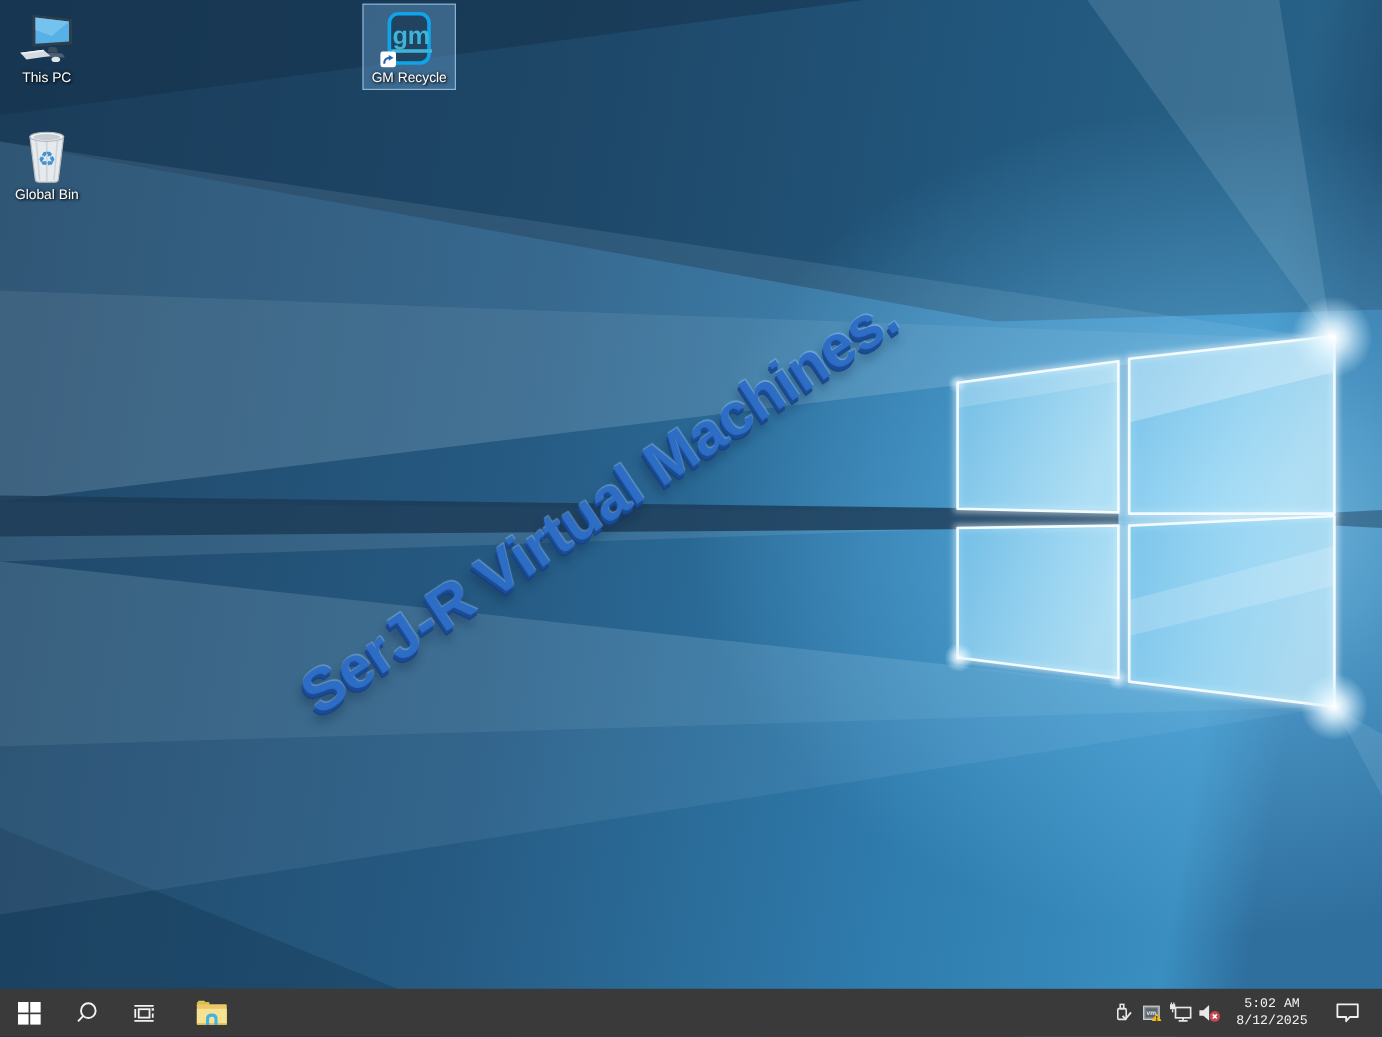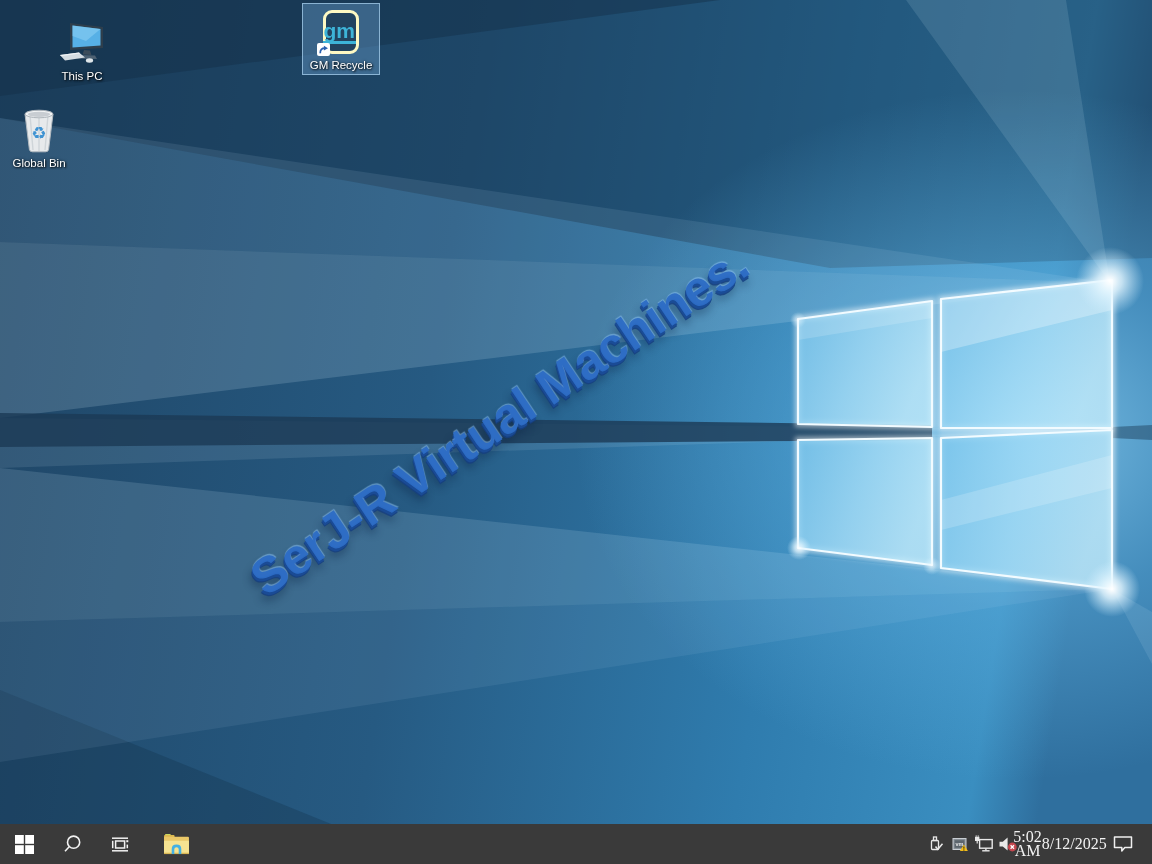"gm" .gm-badge { border: 3px solid #fef9c3 -> 3px solid #0ea5e9; justify-content: flex-end -> flex-start }
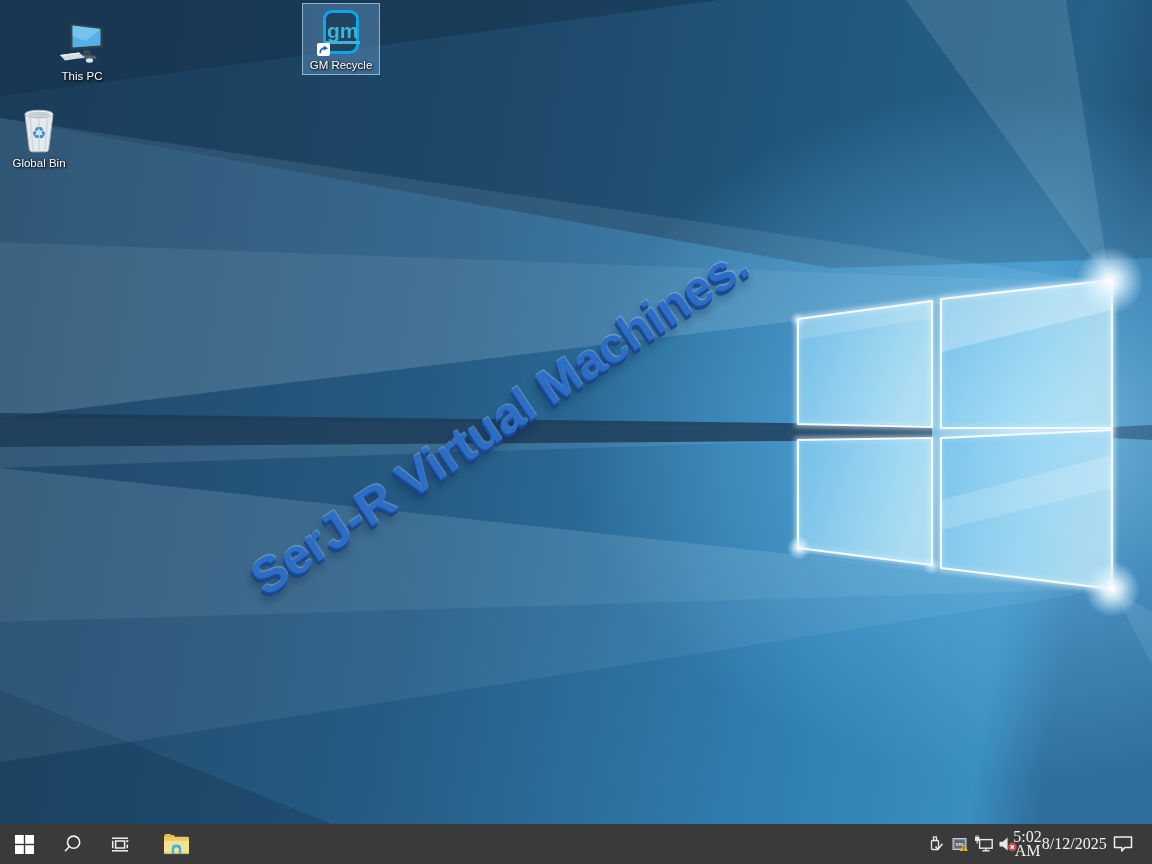"This PC" div.dicon { margin-left: 43px -> none; top: 14px -> 3px }
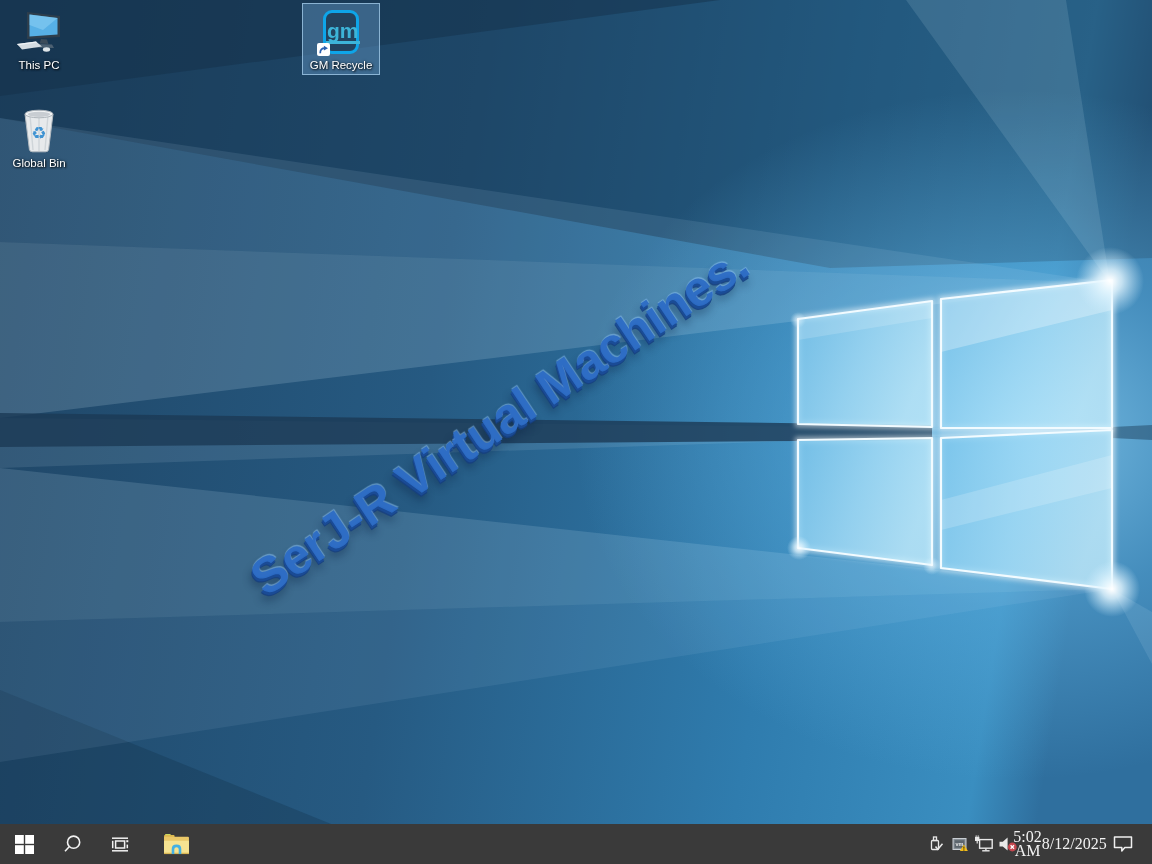"5:02 AM" .clock { flex-direction: row -> column; font-family: Liberation Serif, serif -> Liberation Mono, monospace; font-size: 16px -> 11px }
